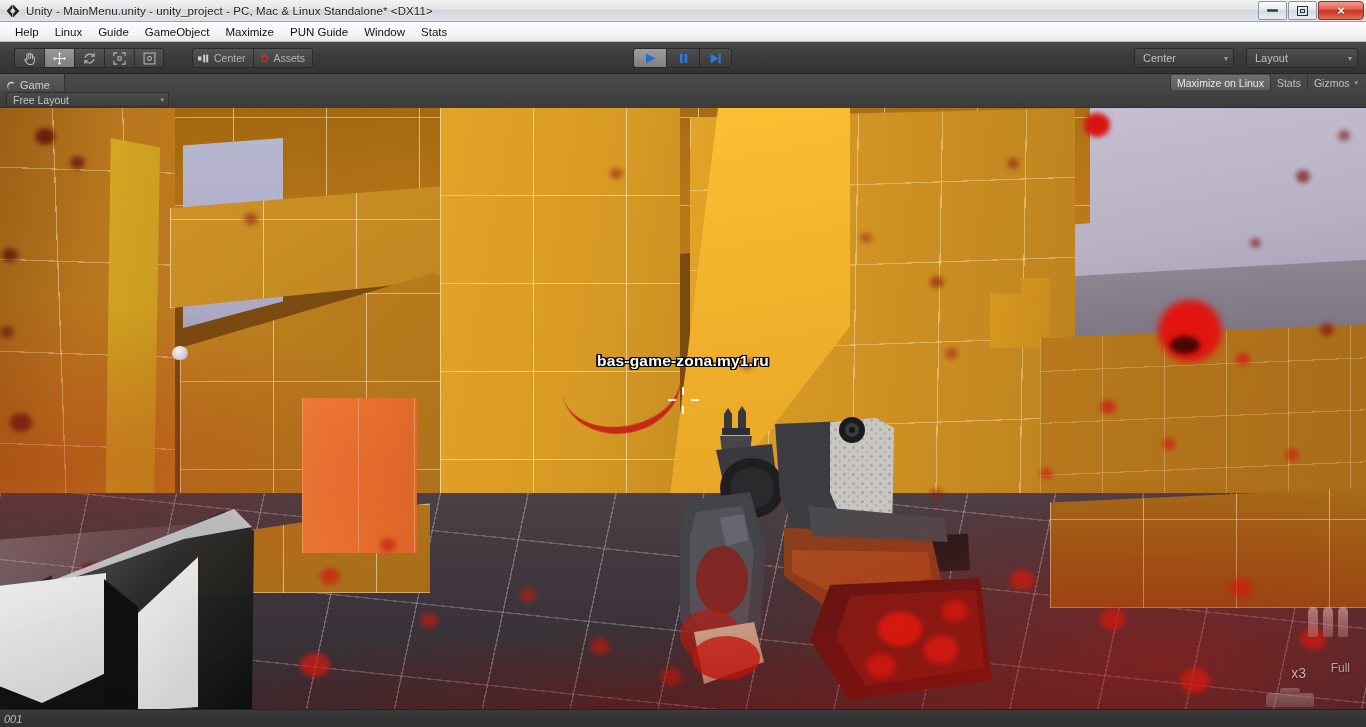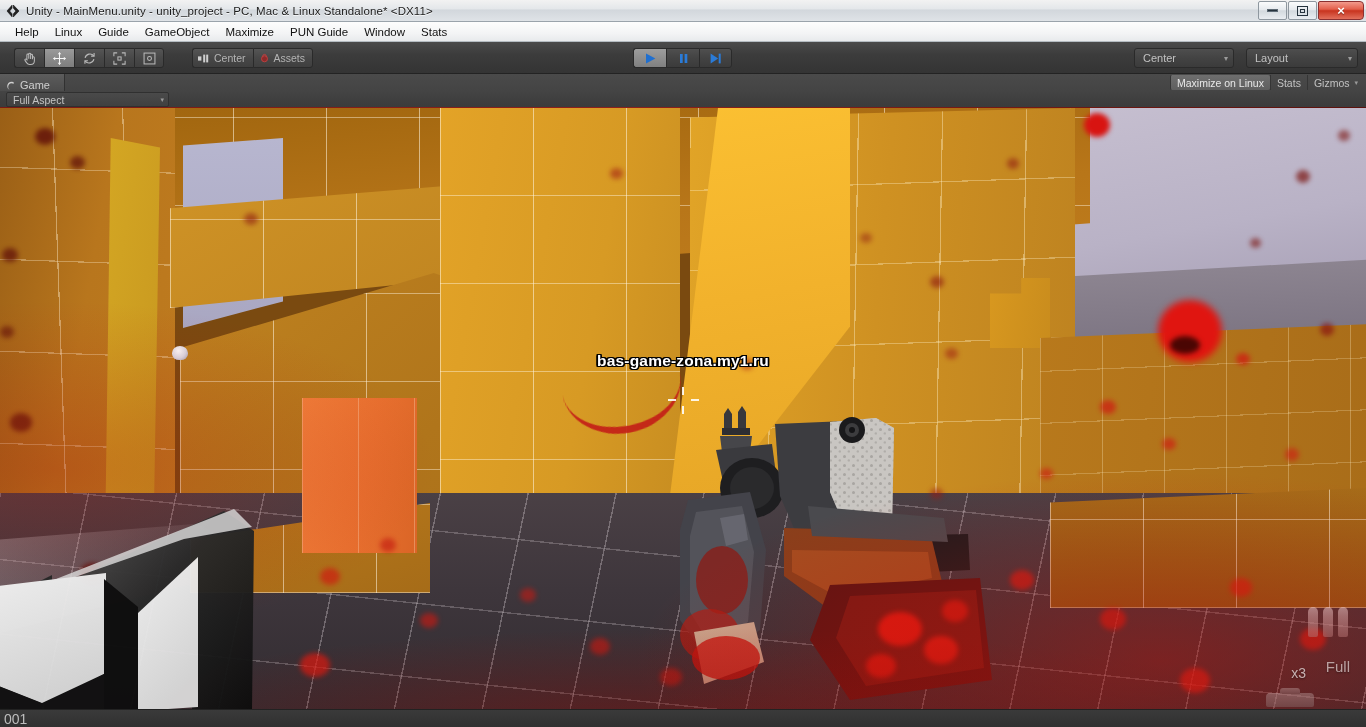"Full Aspect" span { text: Full Aspect -> Free Layout }
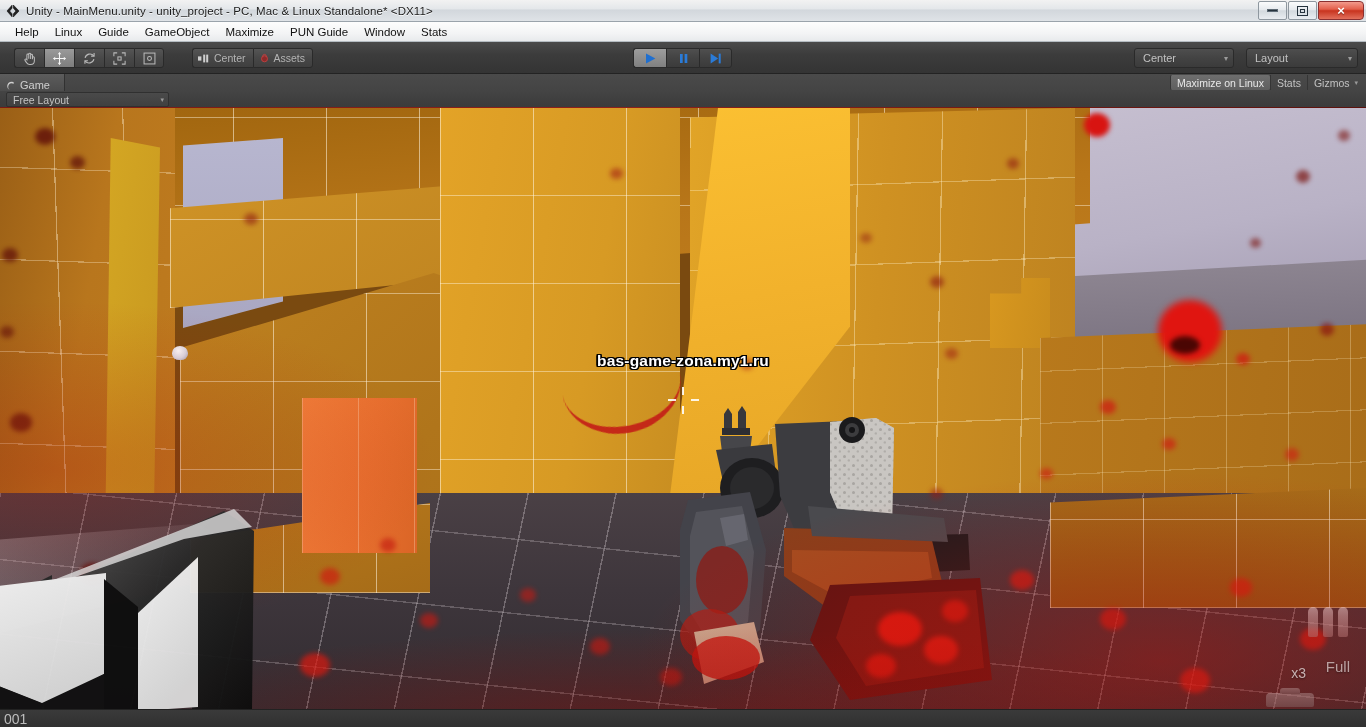"Full" .hud-full { font-size: 15px -> 12px }
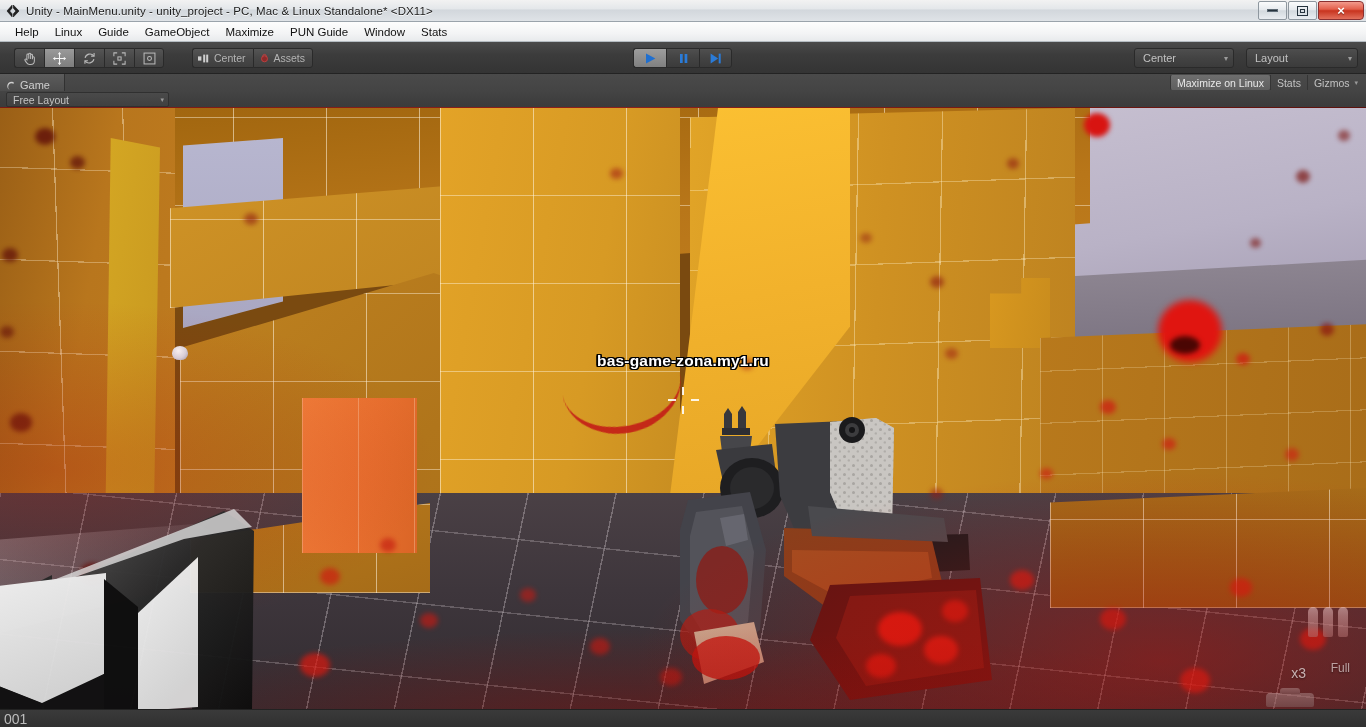"001" .status-text { font-size: 14px -> 11px; font-style: none -> italic }
